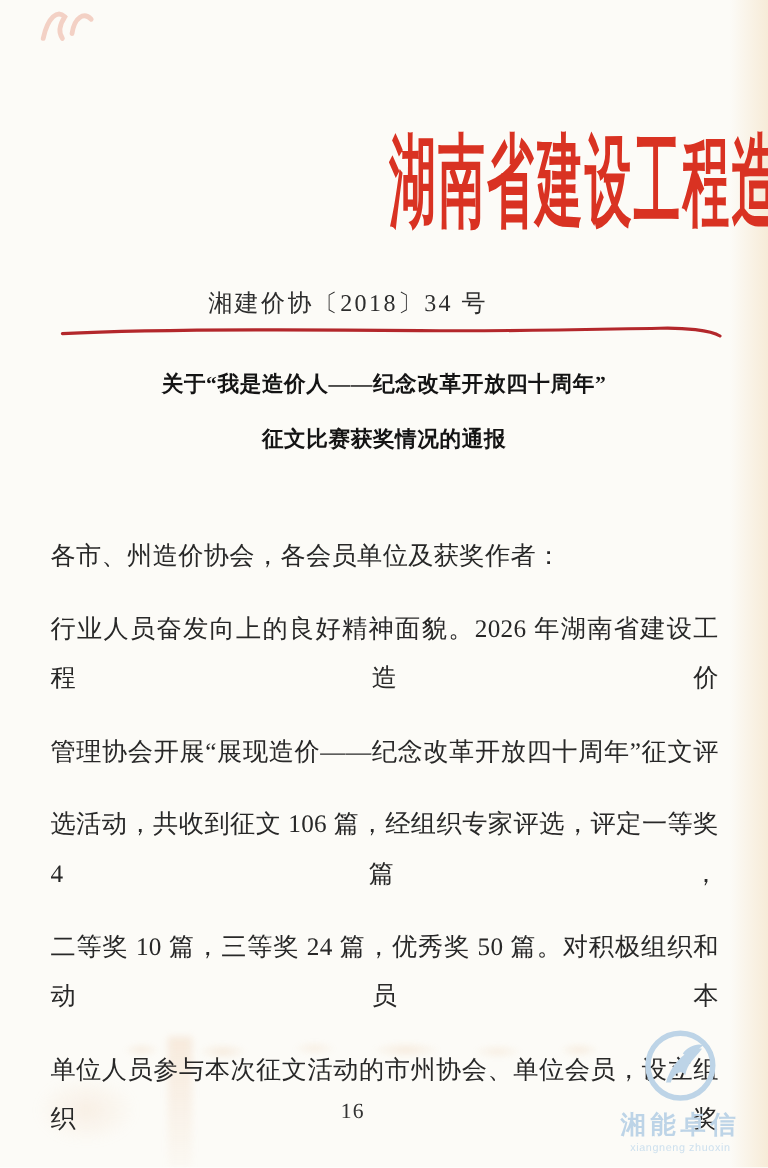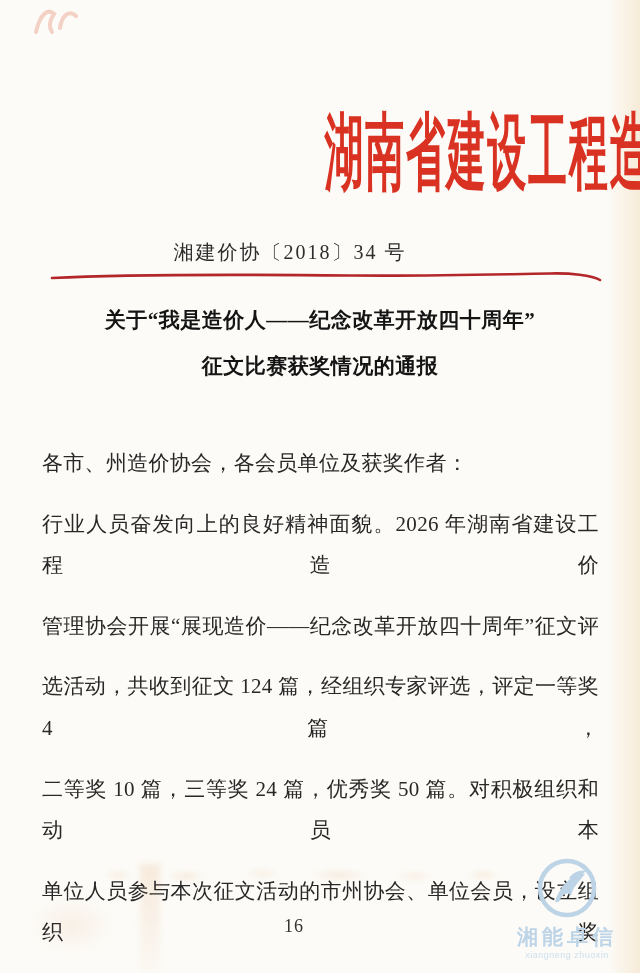"关于“我是造价人——纪念改革开放四十周年”" .doc-title { font-size: 21px -> 18px }
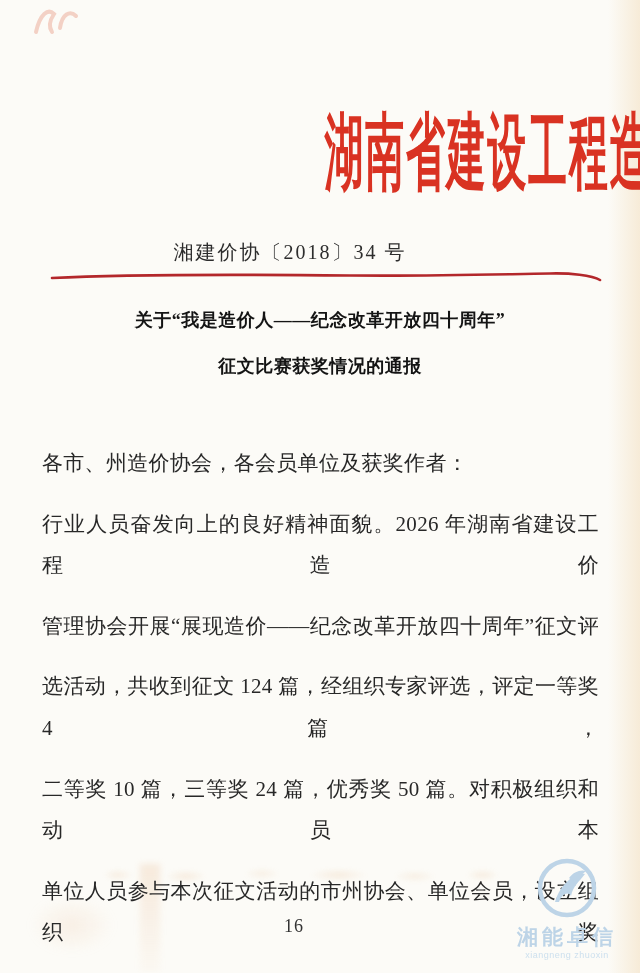"选活动，共收到征文 124 篇，经组织专家评选，评定一等奖 4 篇，" div.bline { text: 124 -> 106 }
